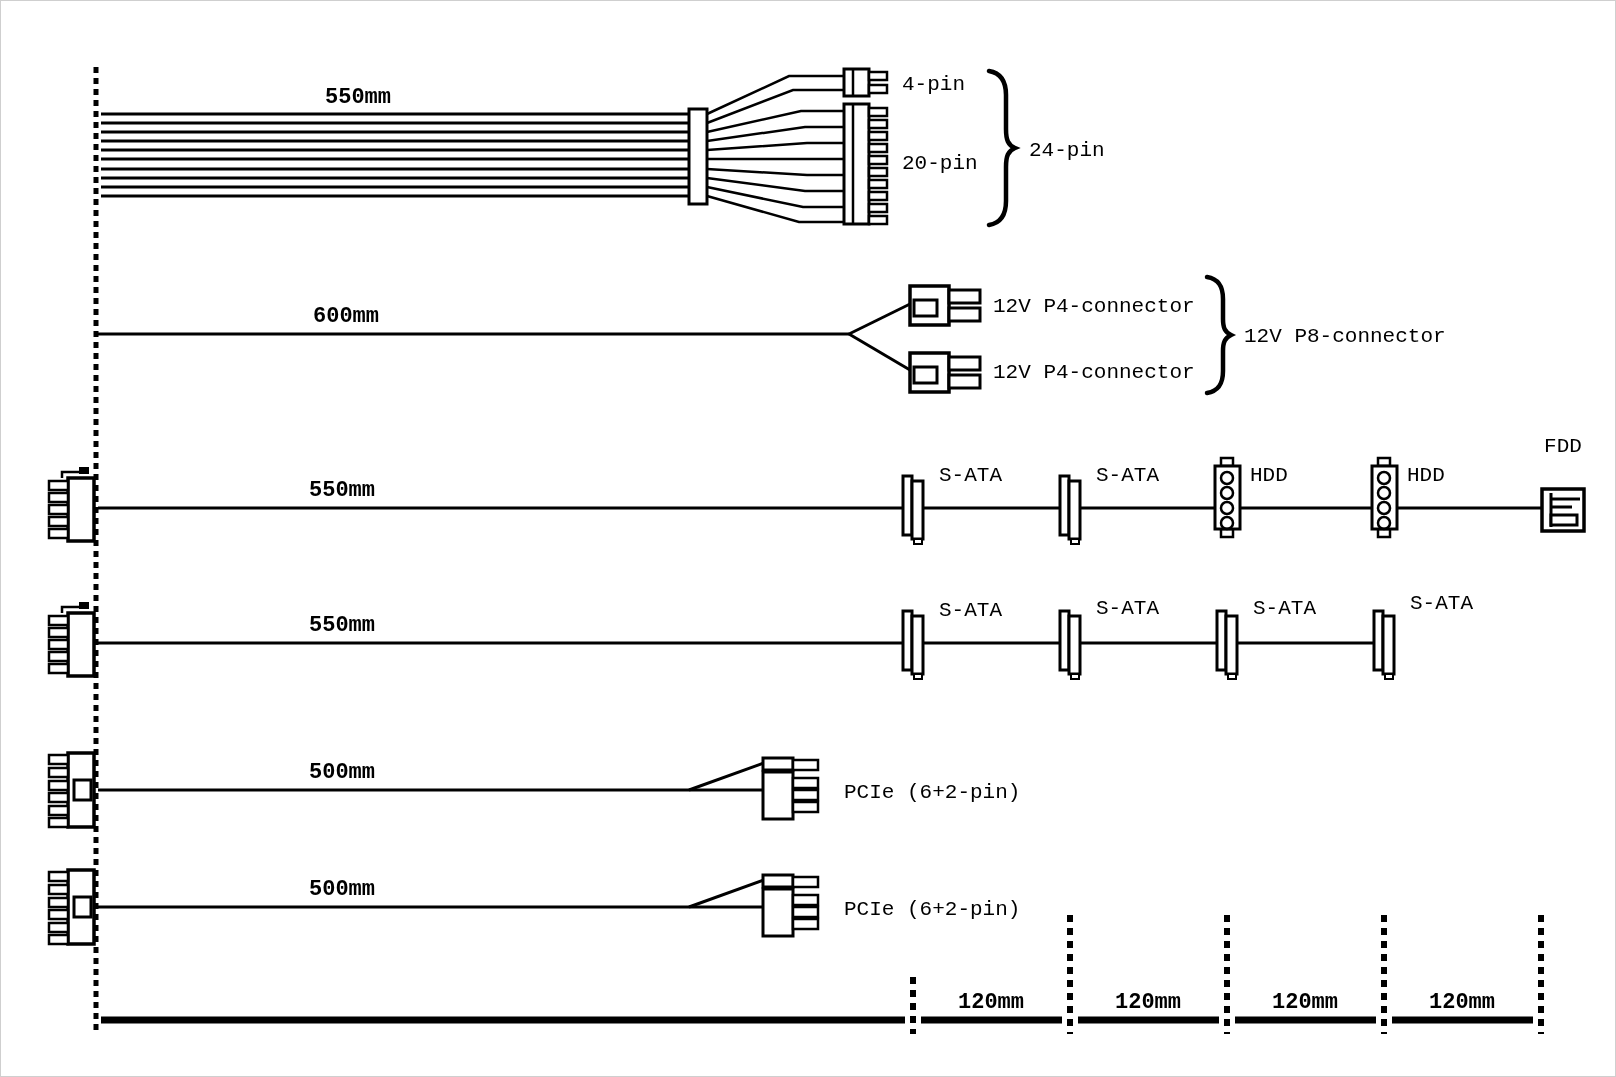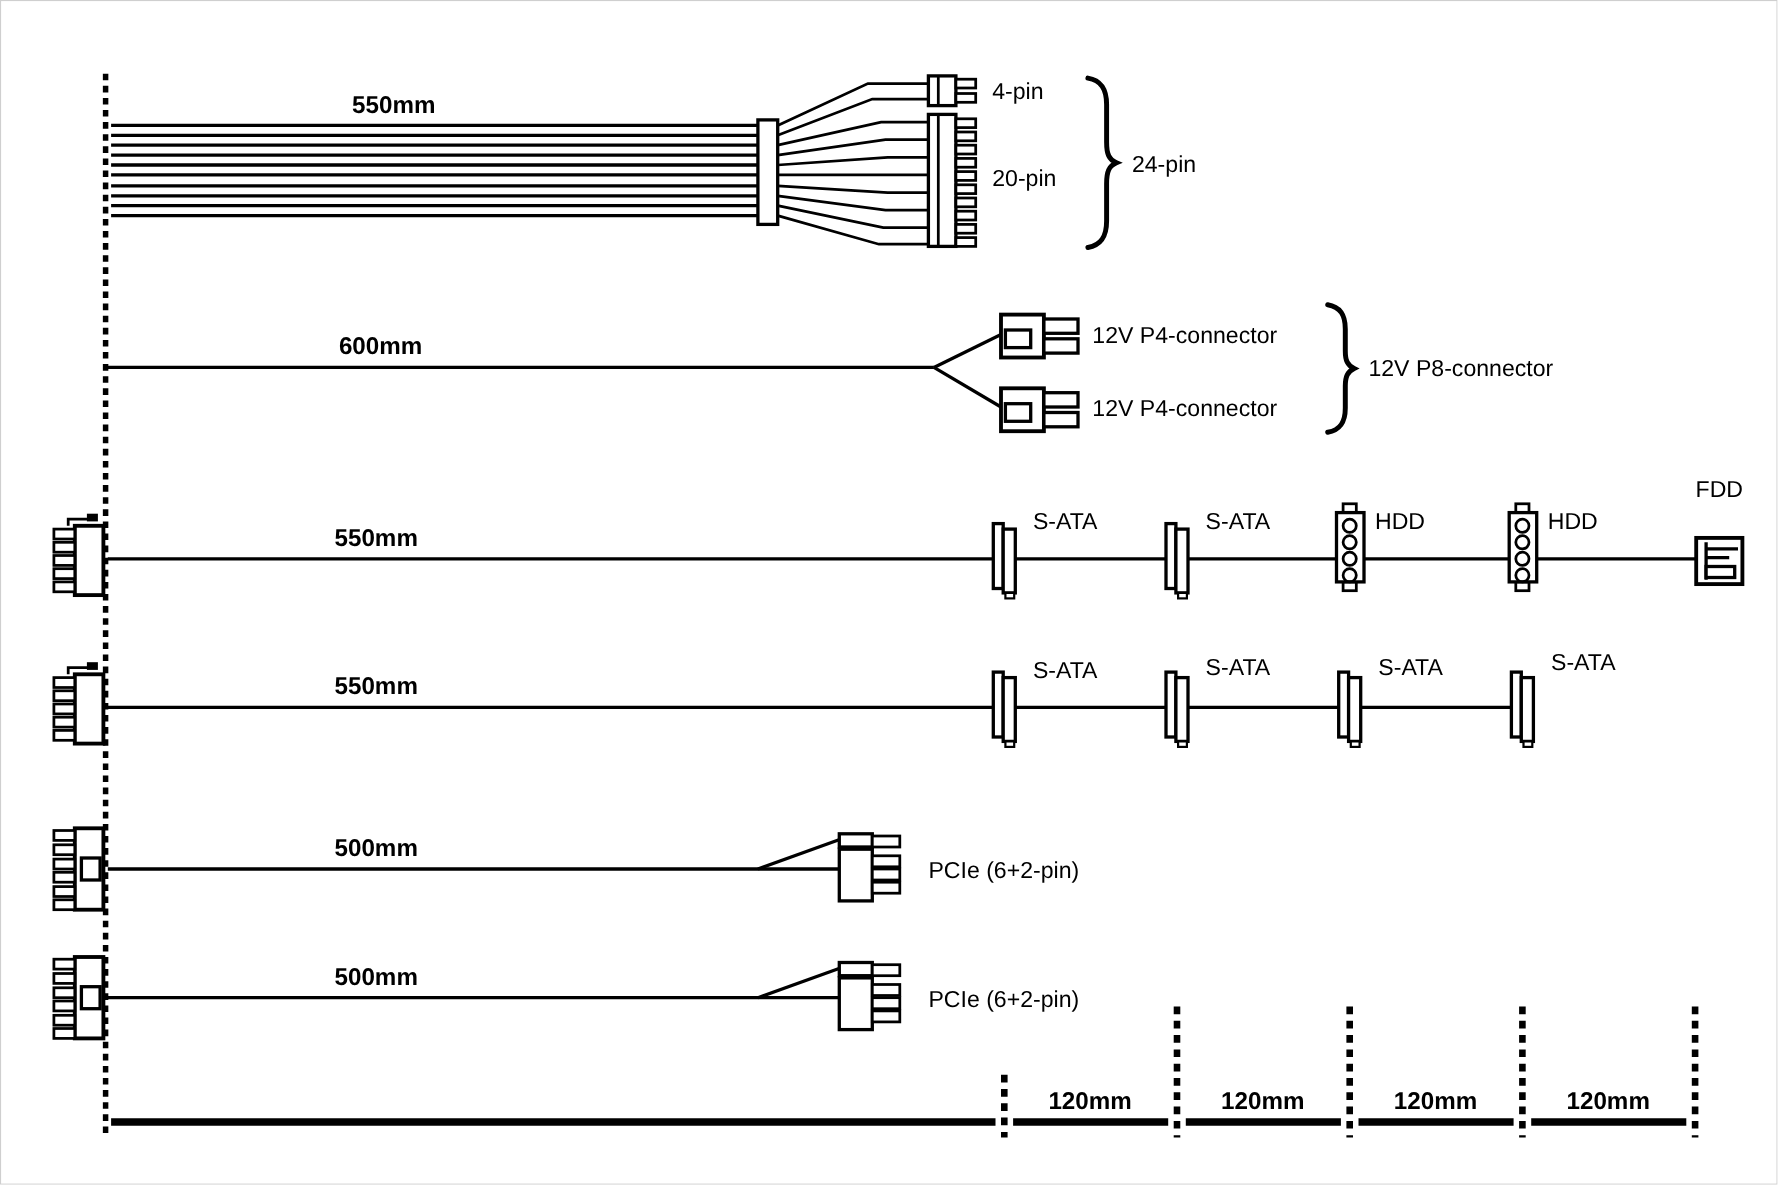"550mm" .page { font-family: Liberation Sans, sans-serif -> Liberation Mono, monospace }
